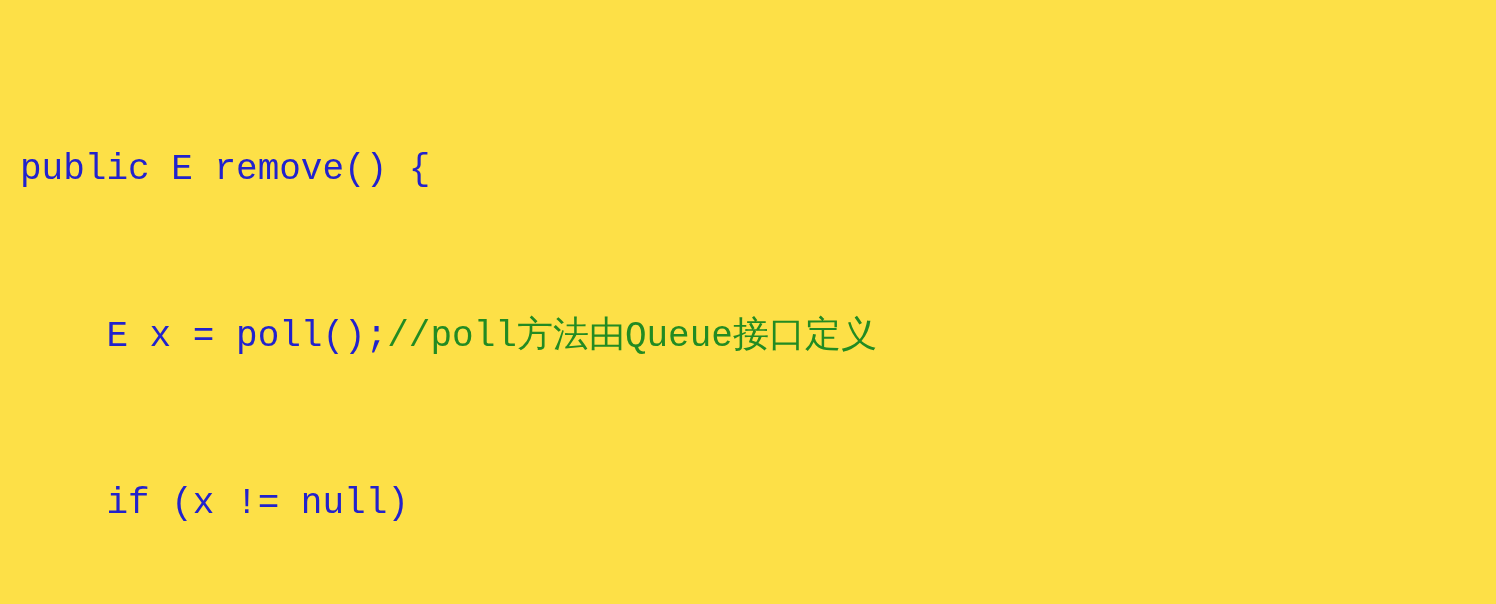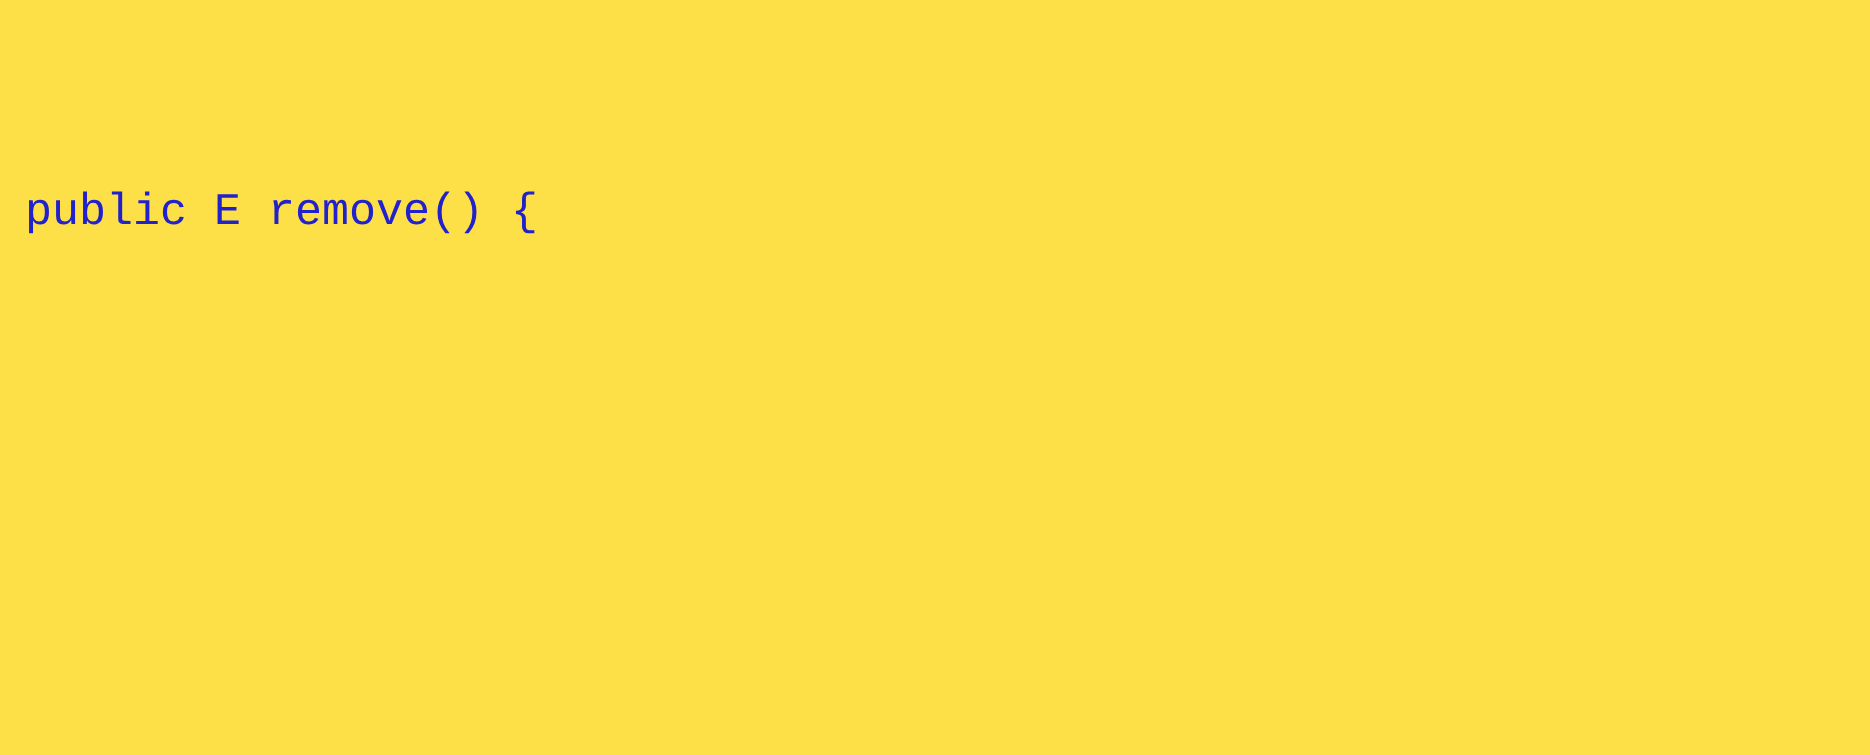"E x = poll();//poll方法由Queue接口定义" div { html: none -> <div><span> E x = poll();</span><span>//poll方法由Queue接口定义</span></div> }
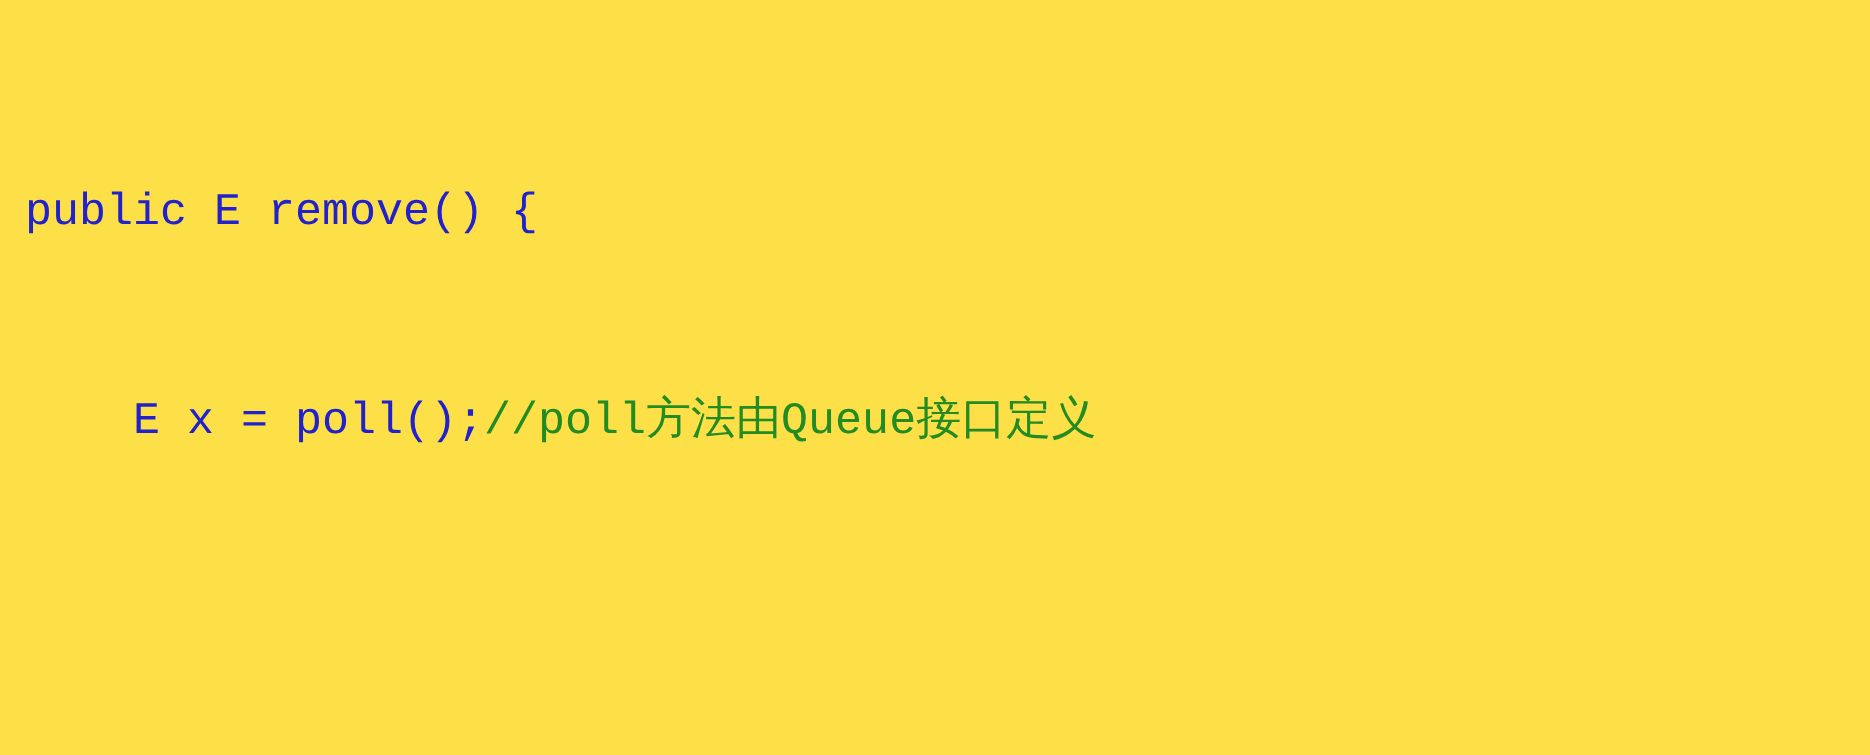"if (x != null)" div { html: none -> <div><span> if (x != null)</span></div> }
